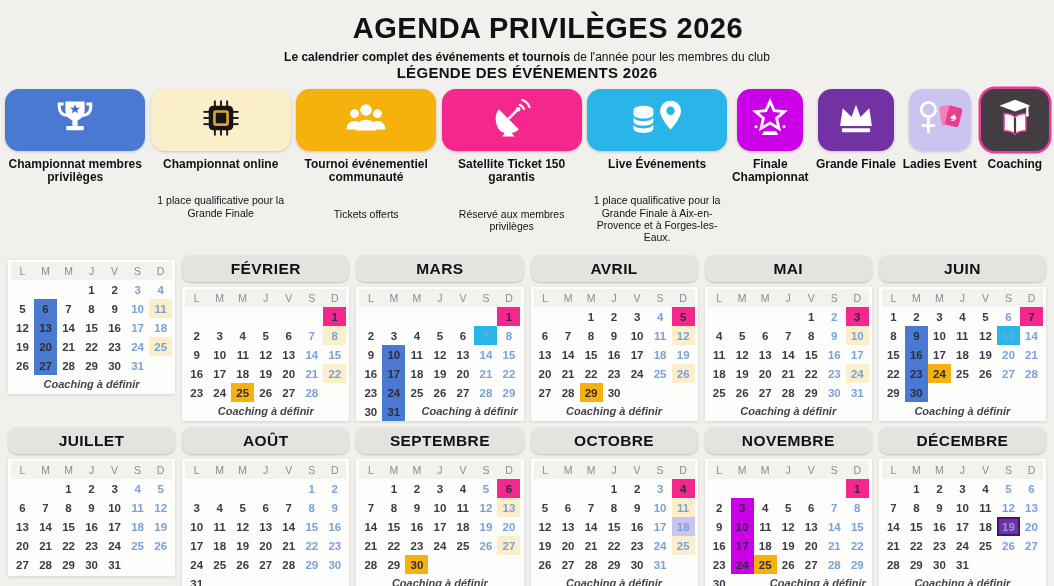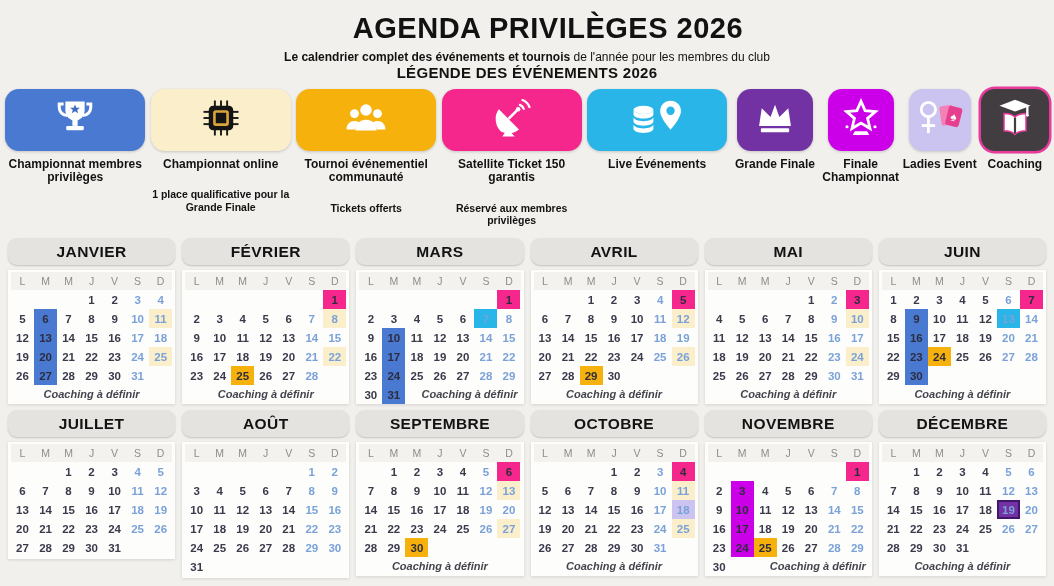"Grande Finale" div.legend-item { order: before "Finale Championnat" -> after "Finale Championnat" }
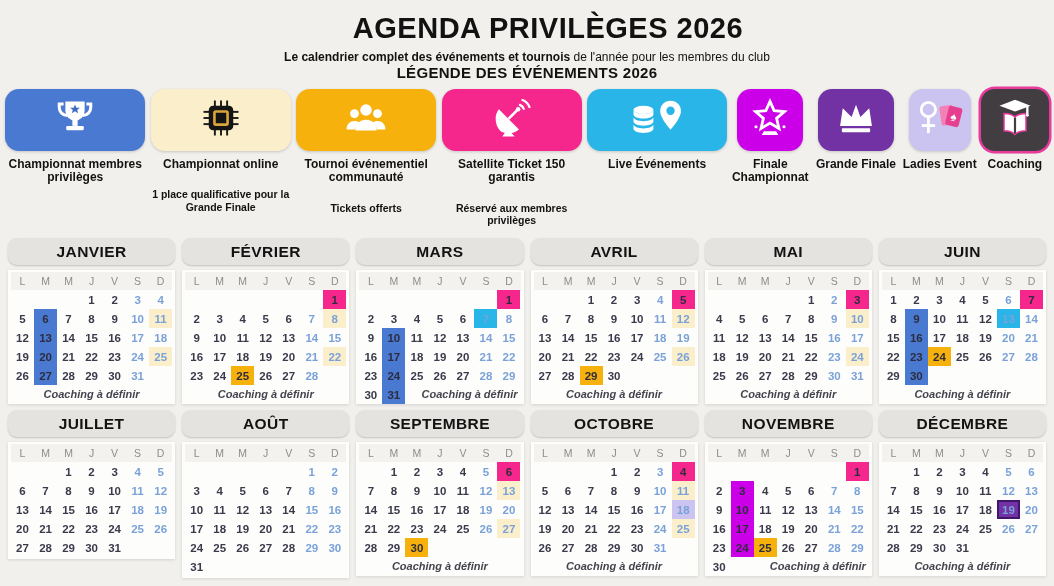"1 place qualificative pour la" .legend-desc { font-weight: 700 -> 400; margin-top: 17px -> 23px }
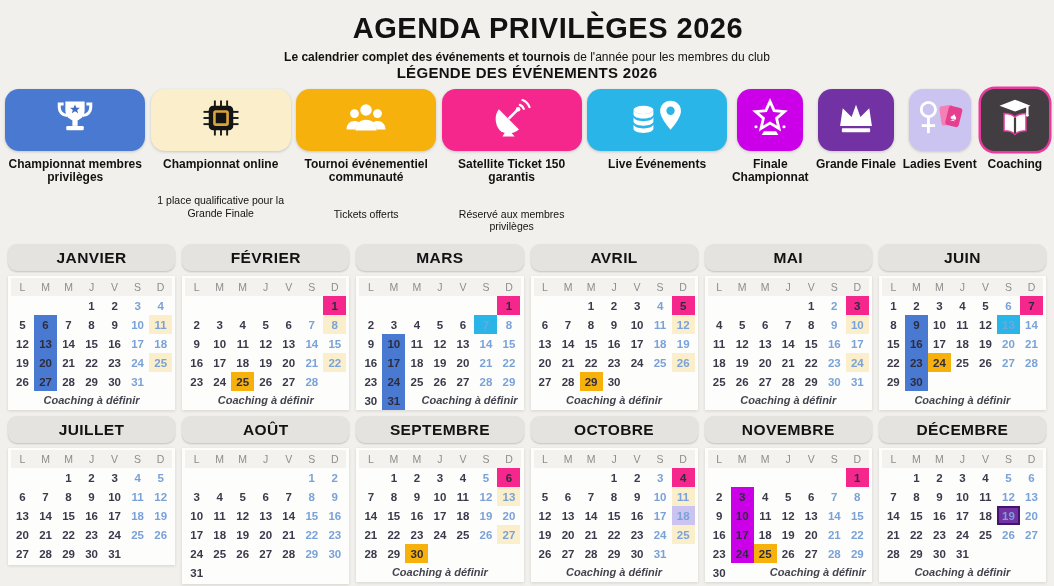"1 place qualificative pour la Grande Finale à" div.legend-desc { html: none -> <div>1 place qualificative pour la Grande Finale à Aix-en-Provence et à Forges-les-Eaux.</div> }
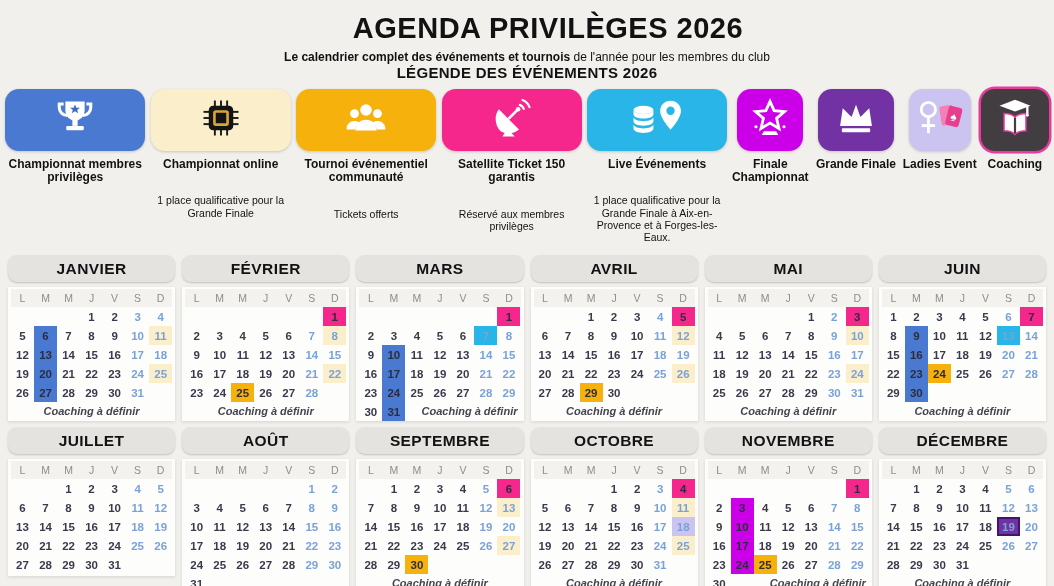"JANVIER" div.month-title { html: <div>JANVIER</div> -> none }
